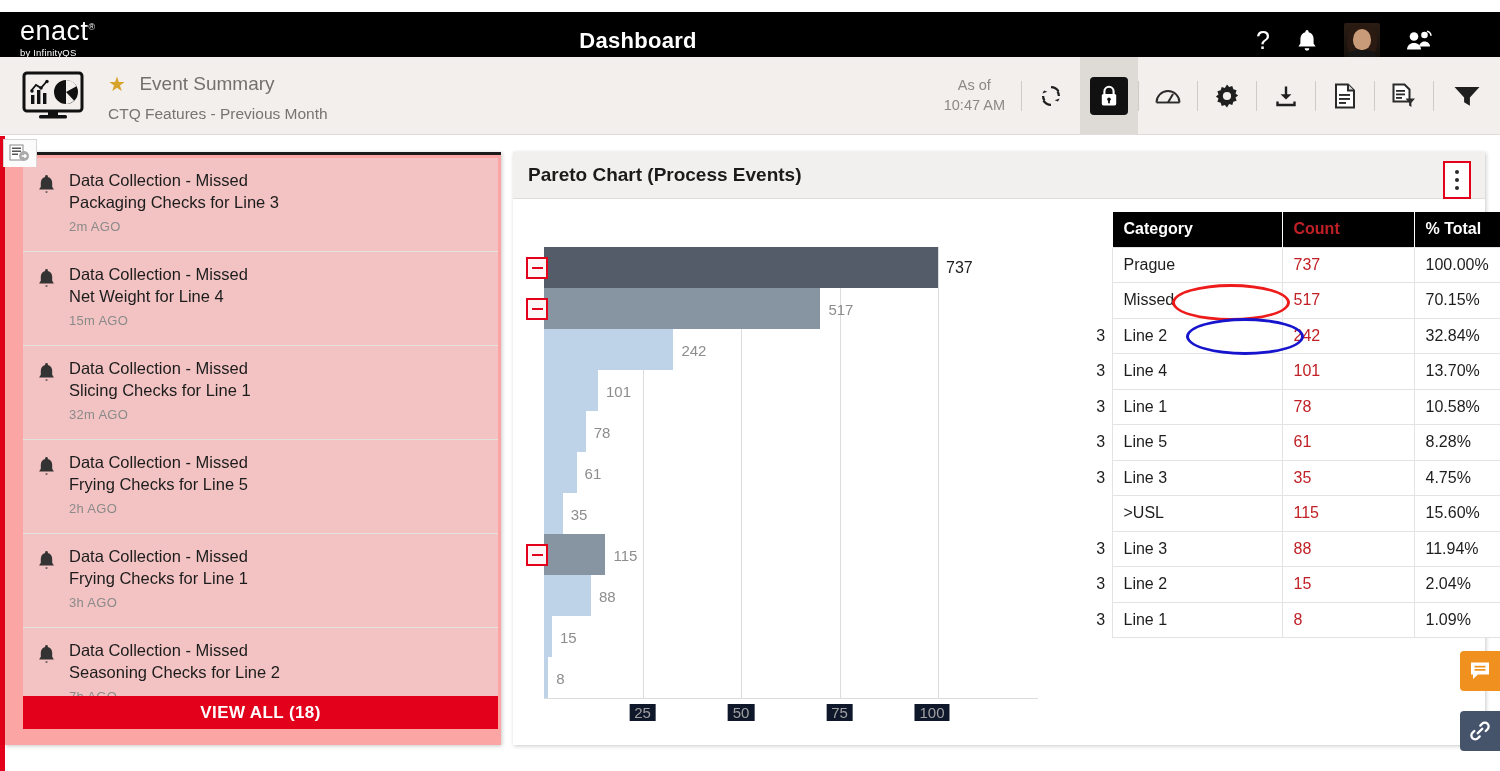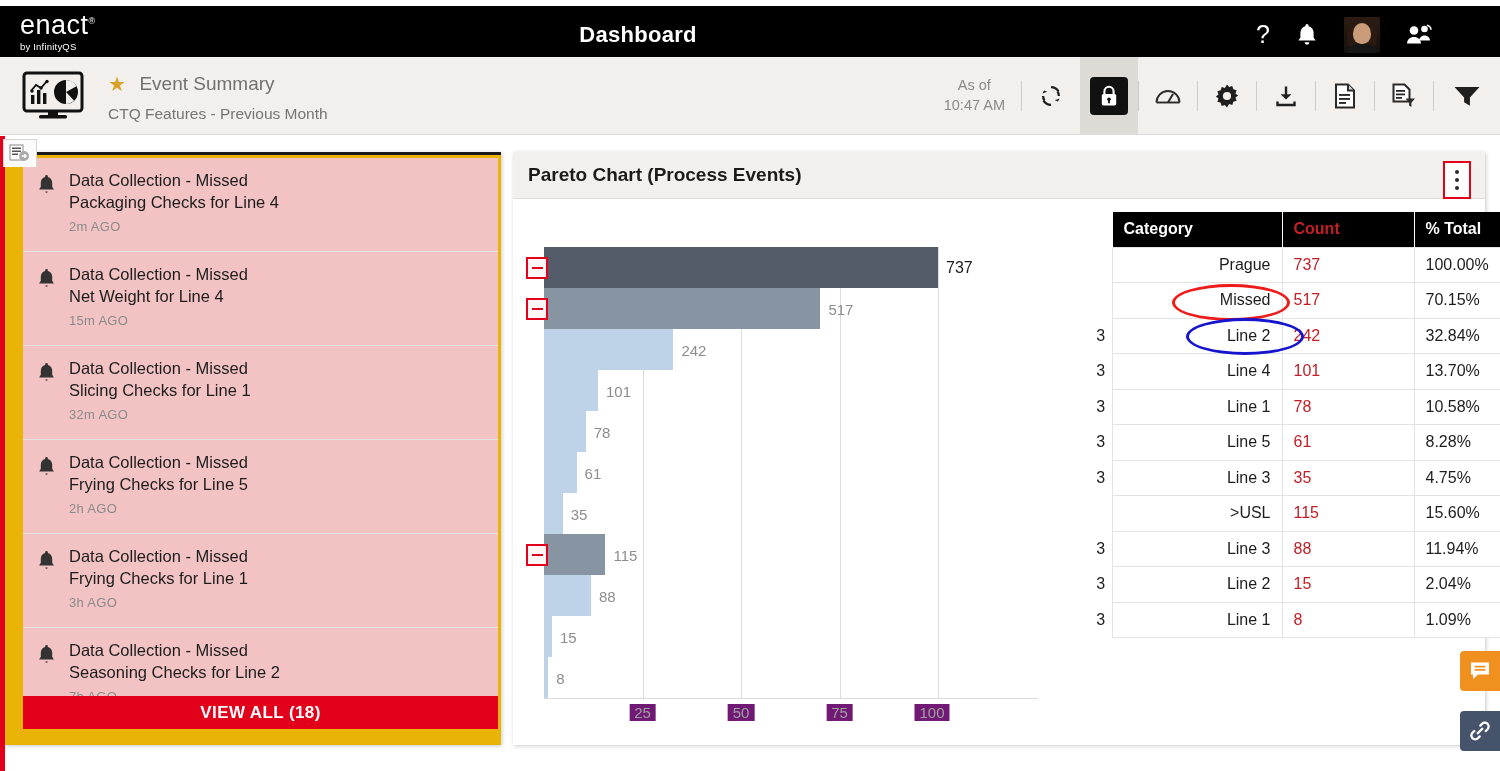"enact®" .topbar { top: 6px -> 12px }
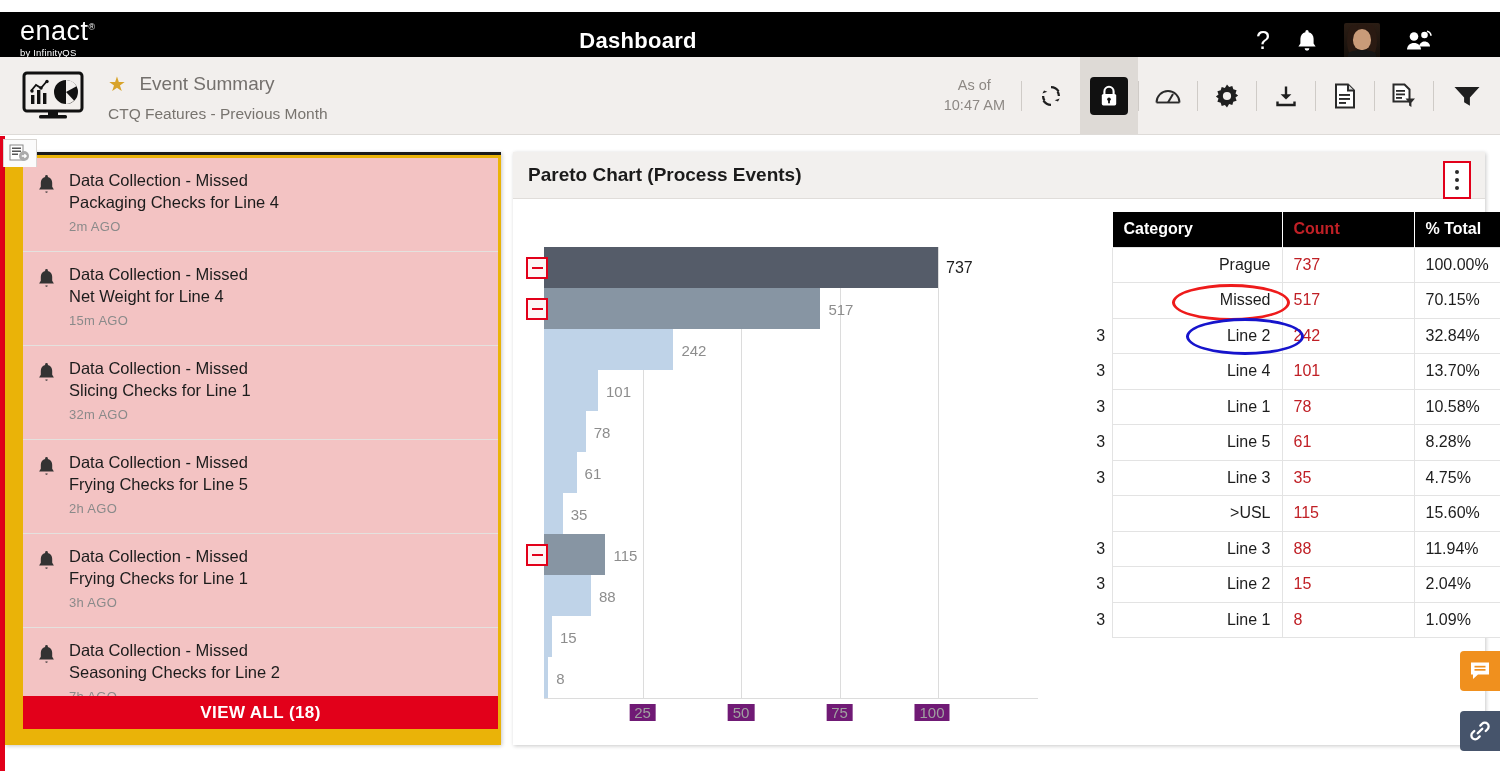"Data Collection - Missed" .alerts { background: #eab308 -> #fca5a5 }
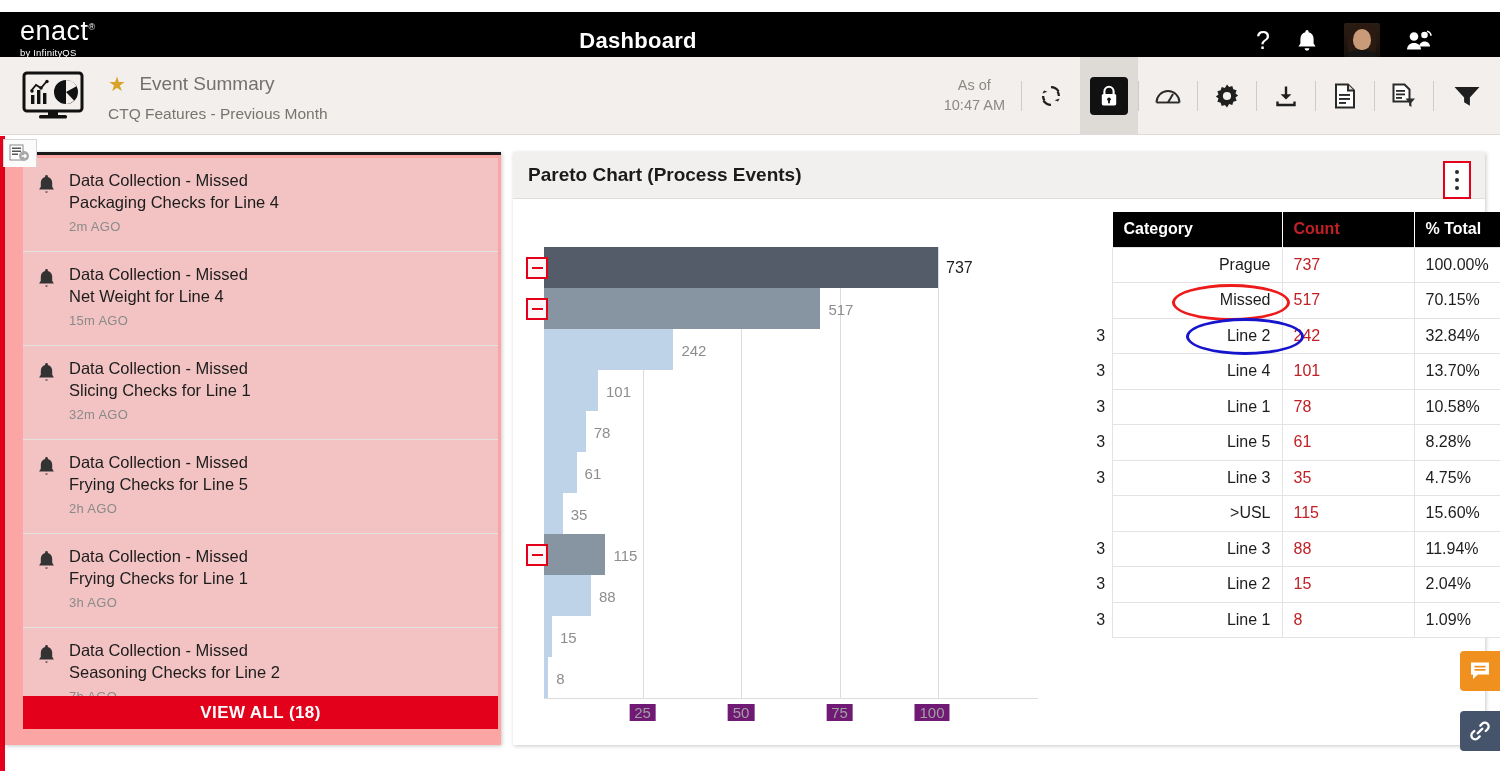"Packaging Checks for Line 4" div.alert-l2 { text: 4 -> 3 }
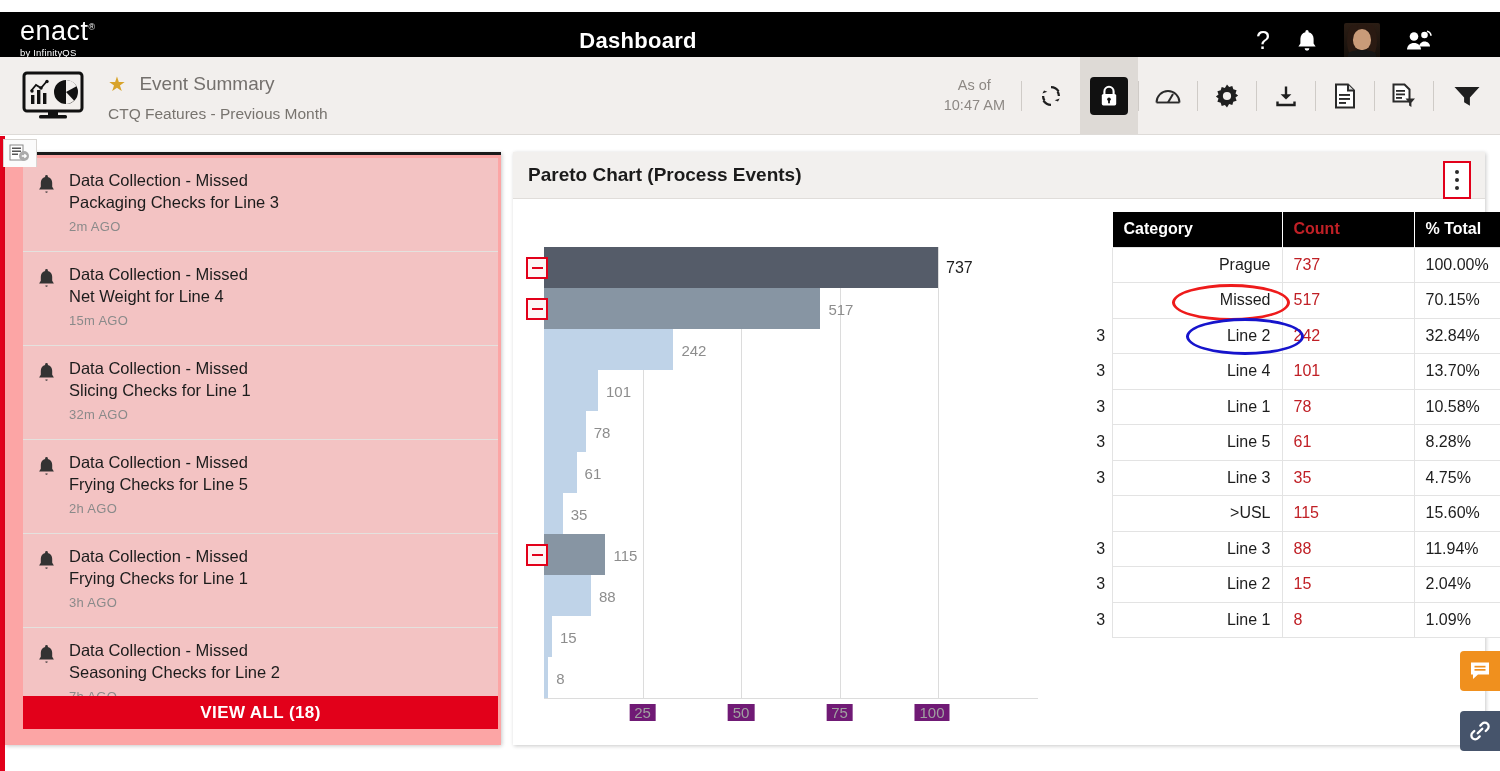"Prague" .c-cat { text-align: right -> none }
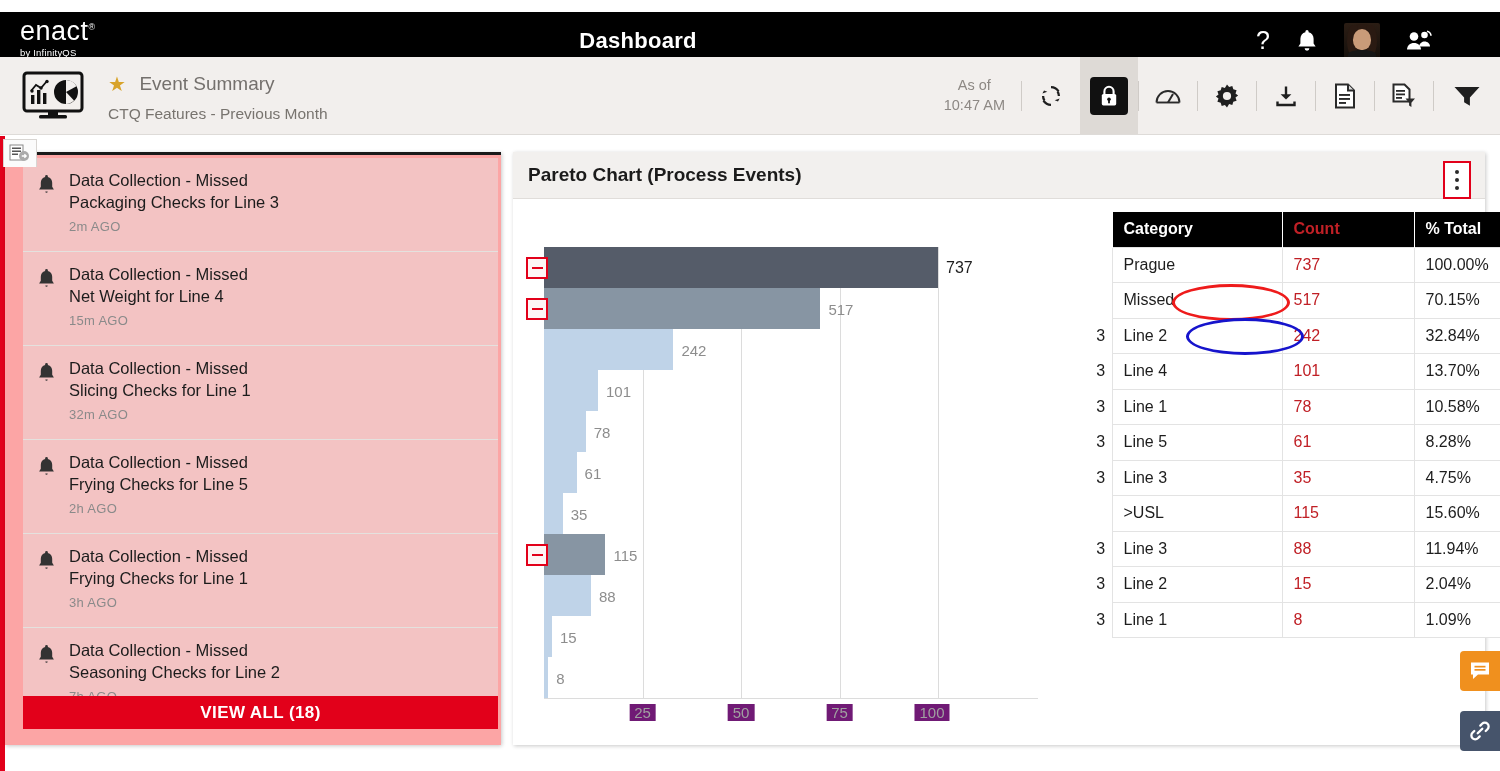"25" .xaxis .tick { background: #701a75 -> #0f172a }
